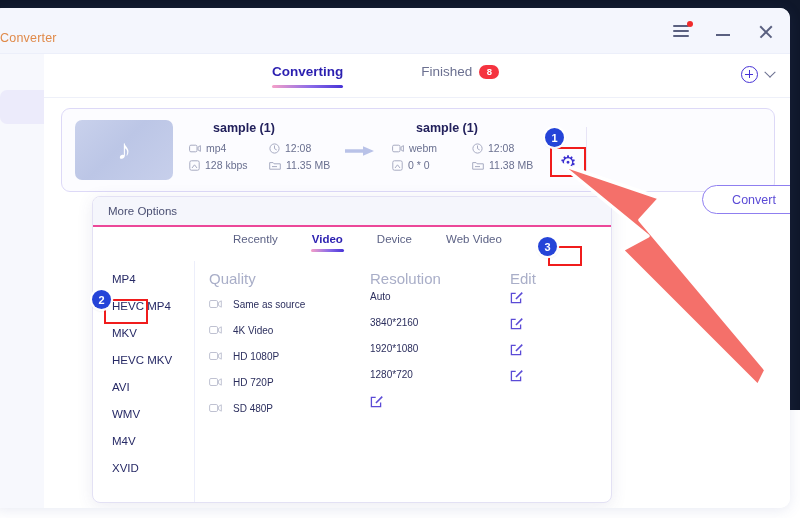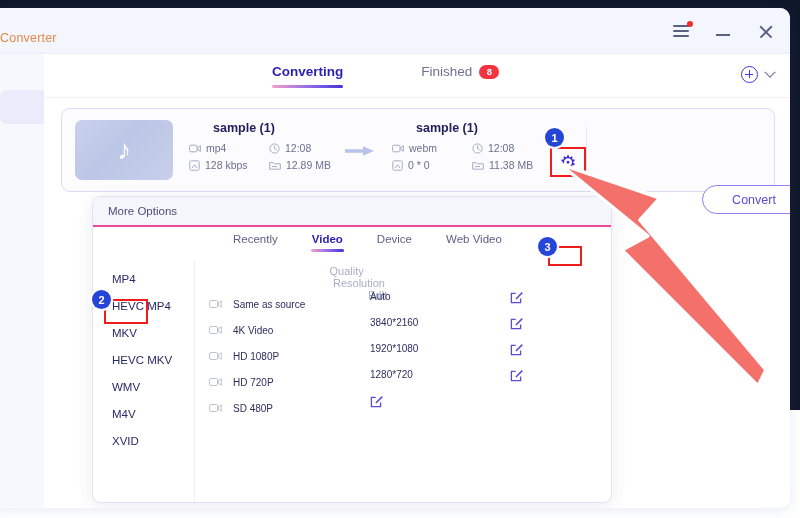"12.89 MB" span { text: 12.89 -> 11.35 }
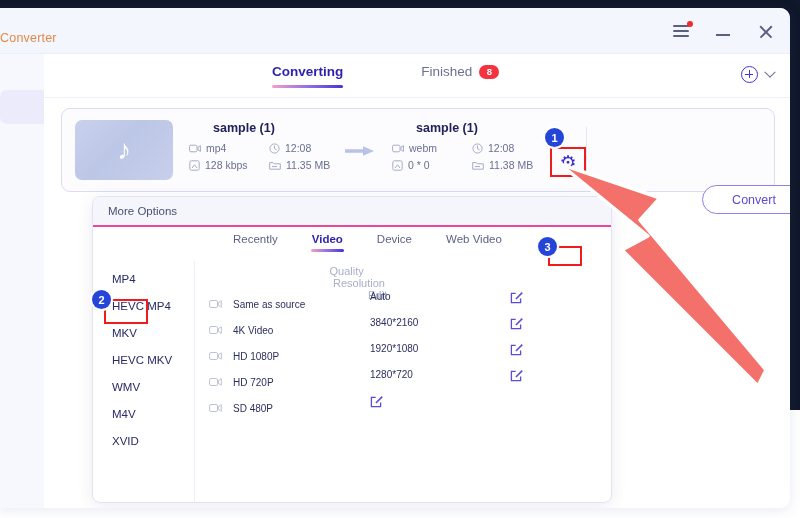"Quality" .qhead { flex-direction: column -> none; font-size: 11px -> 15px }
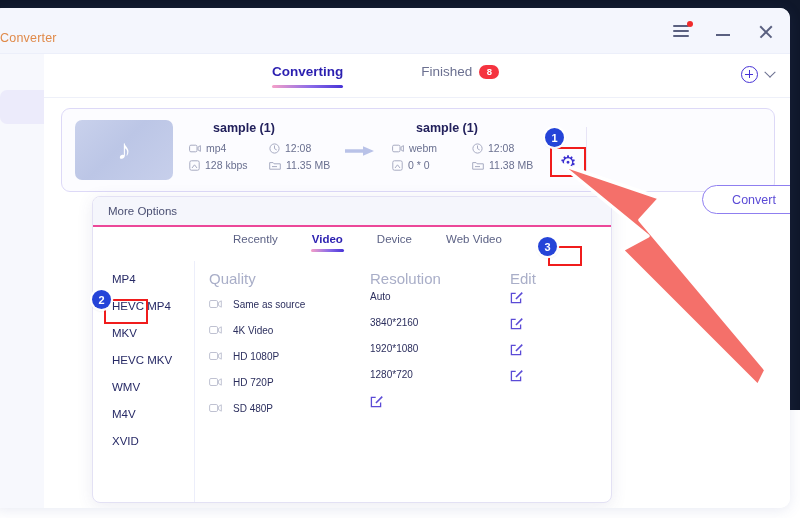"AVI" div.fmt { html: none -> <div>AVI</div> }
